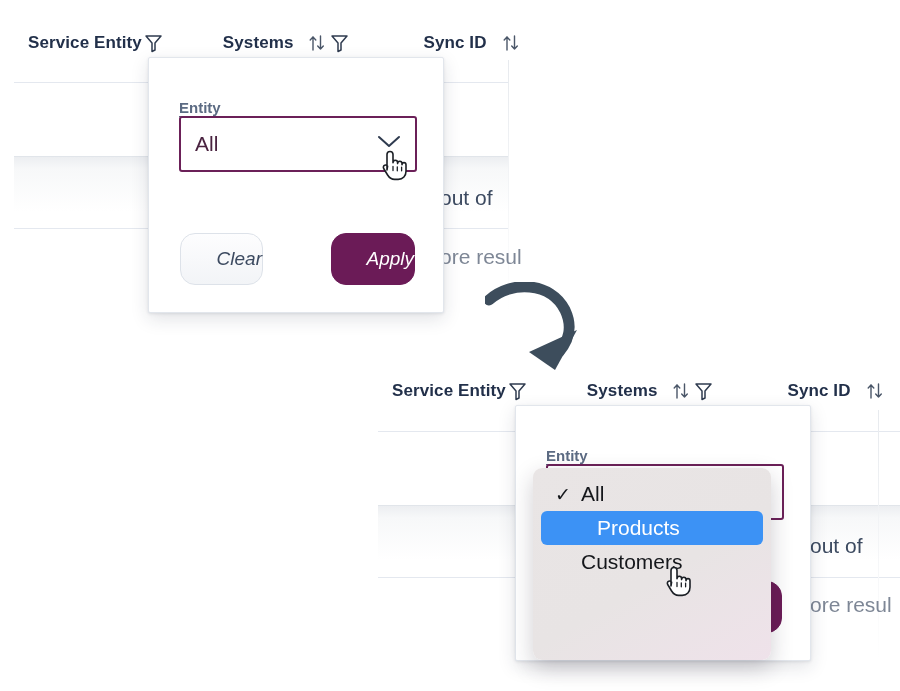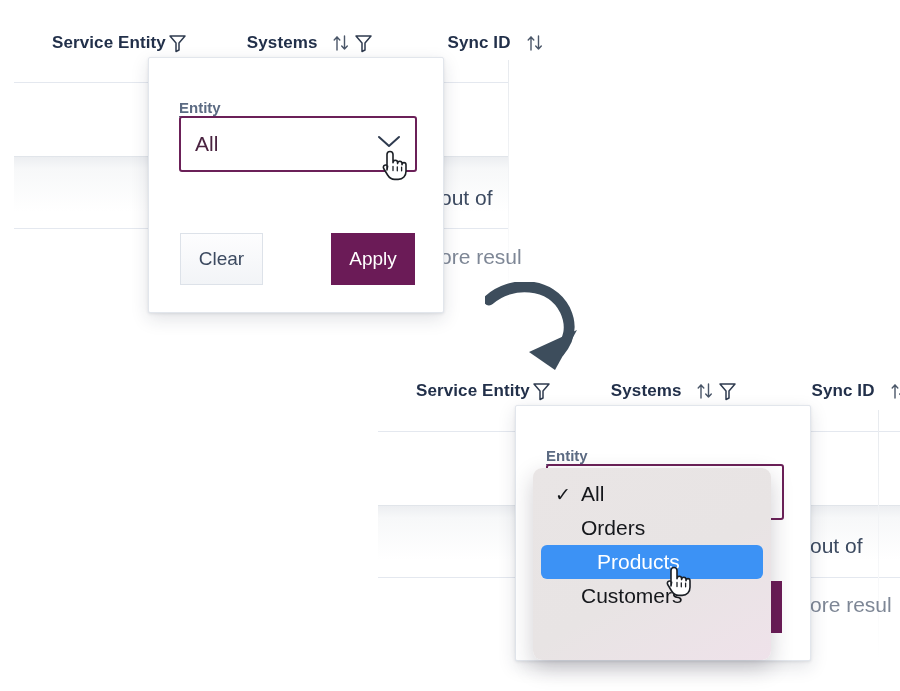"Service Entity" .col { margin-left: 24px -> none }
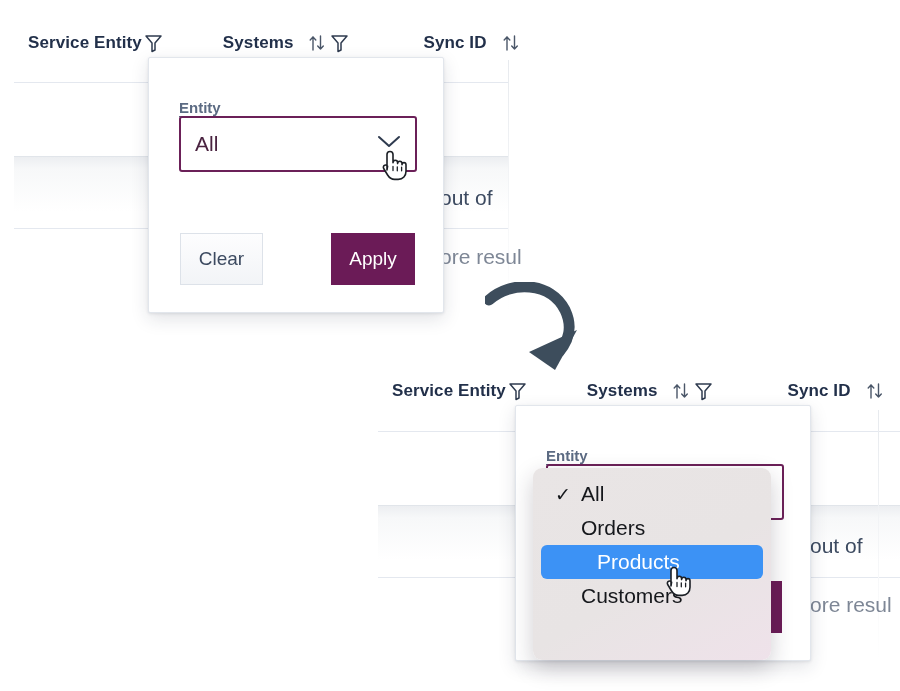"Clear" .btn { border-radius: 0 -> 15px; font-style: none -> italic; justify-content: center -> flex-end }
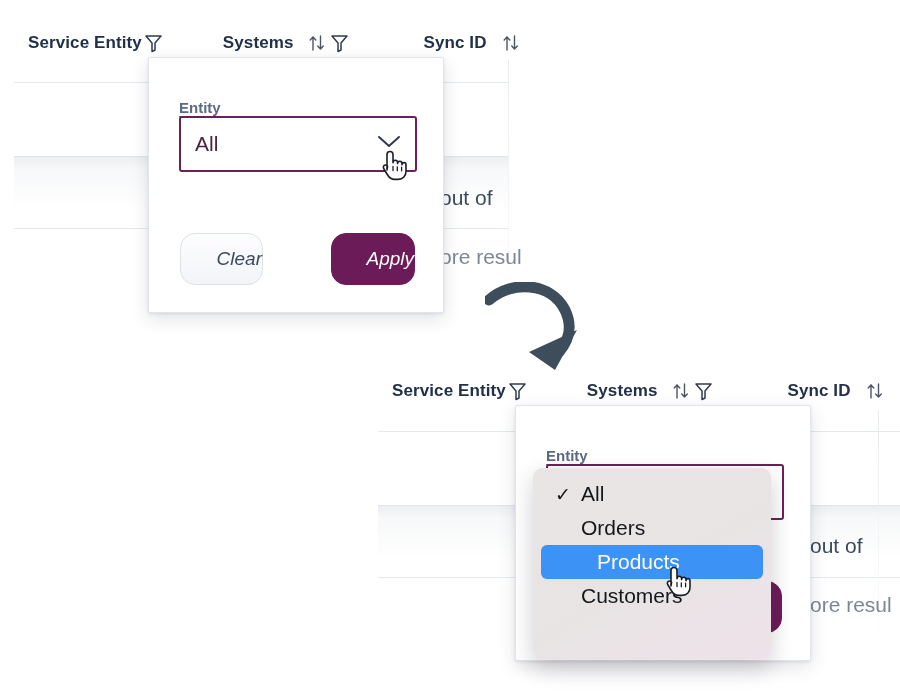"Orders" div.opt { html: <div> <span>Orders</span> </div> -> none }
